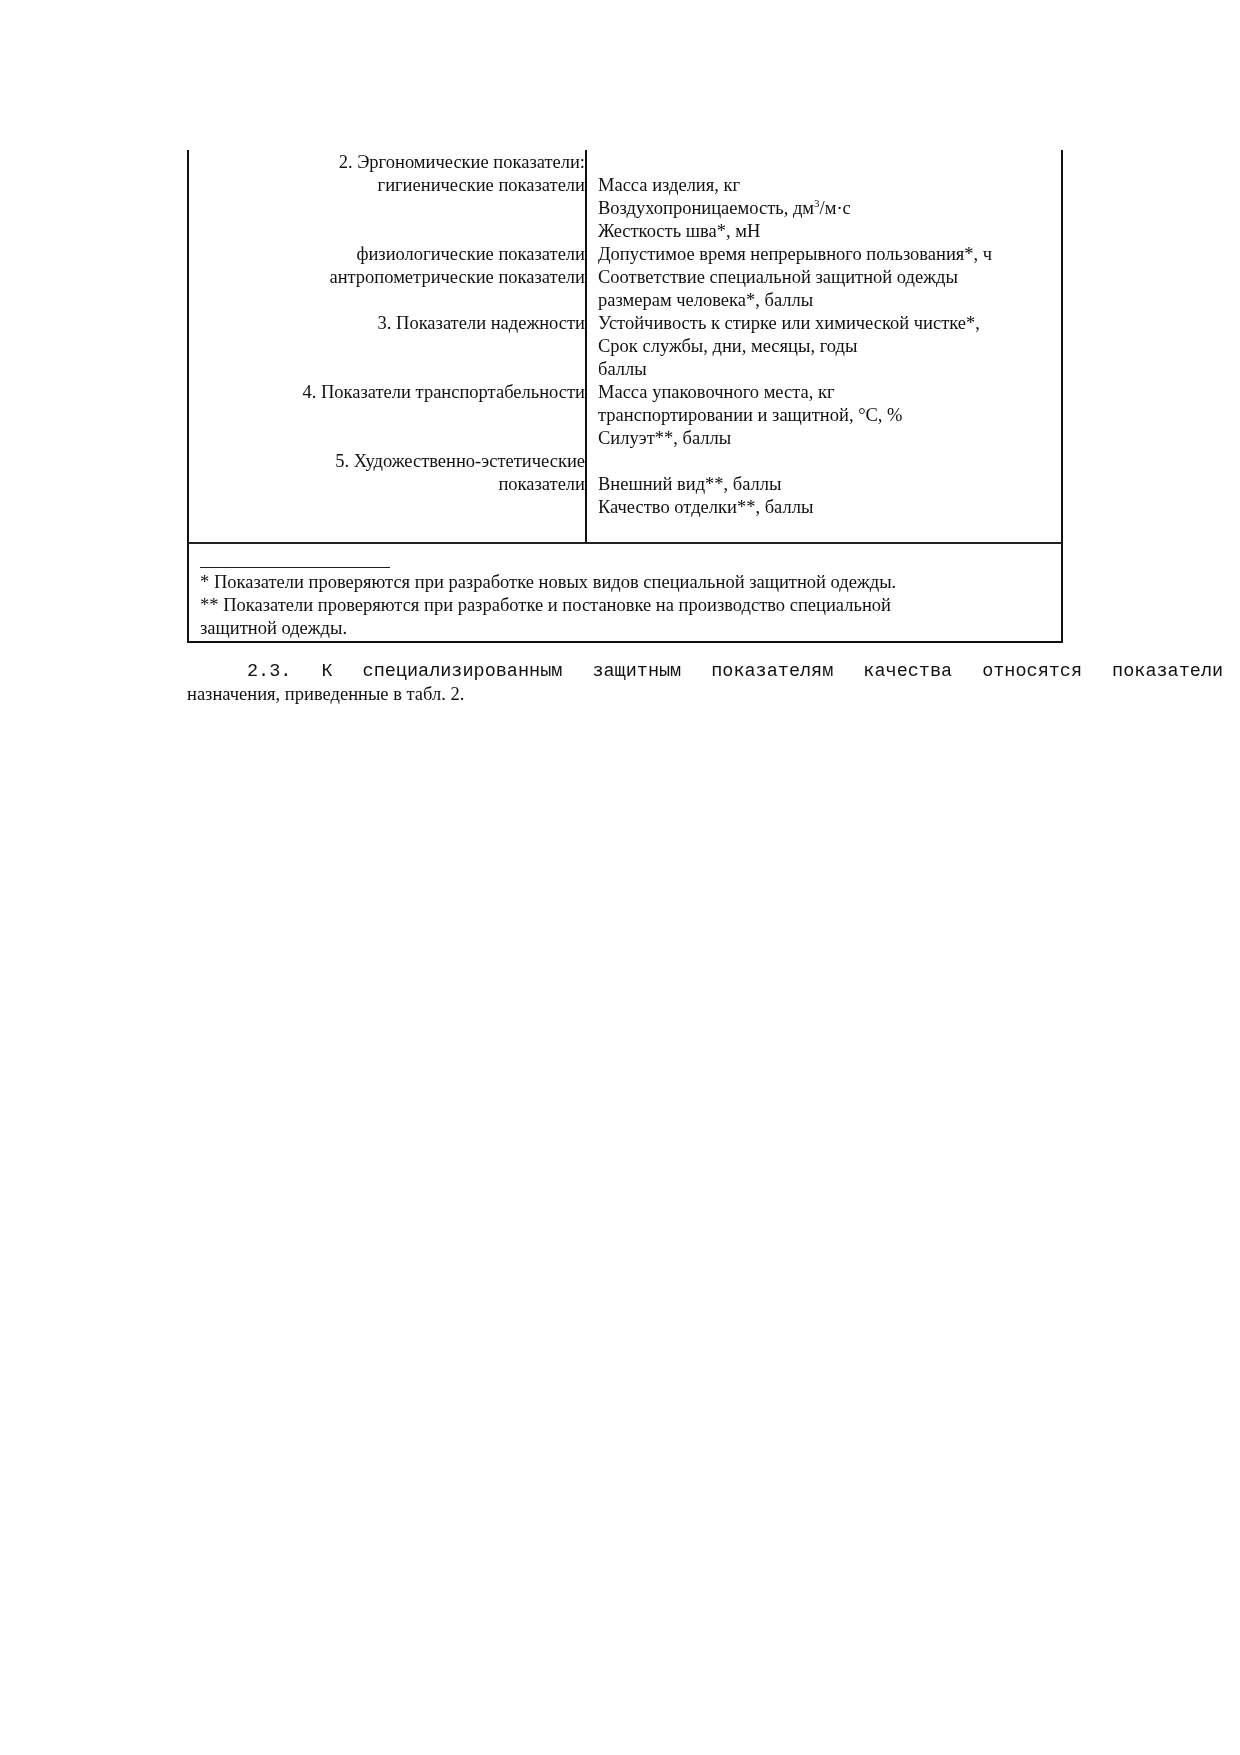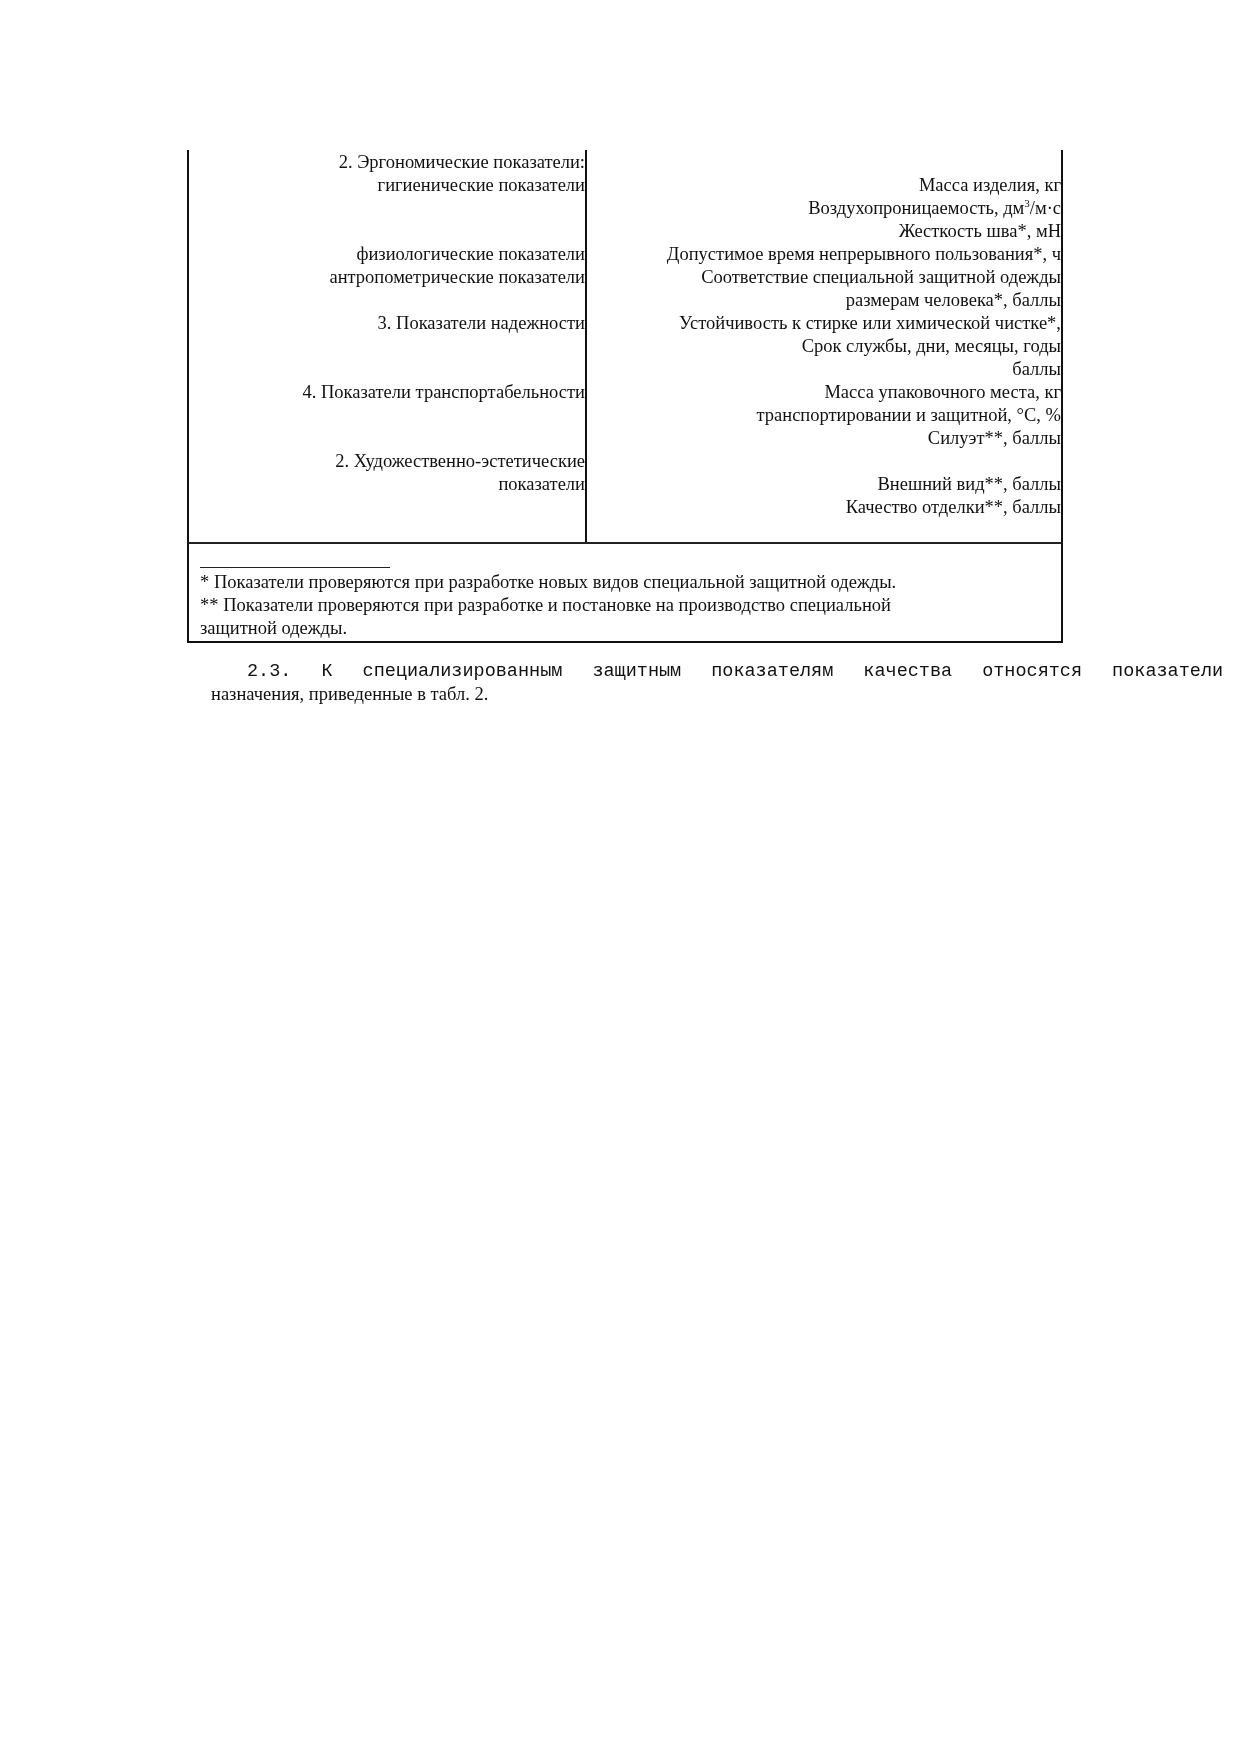"Масса изделия, кг" .col-right { text-align: right -> none }
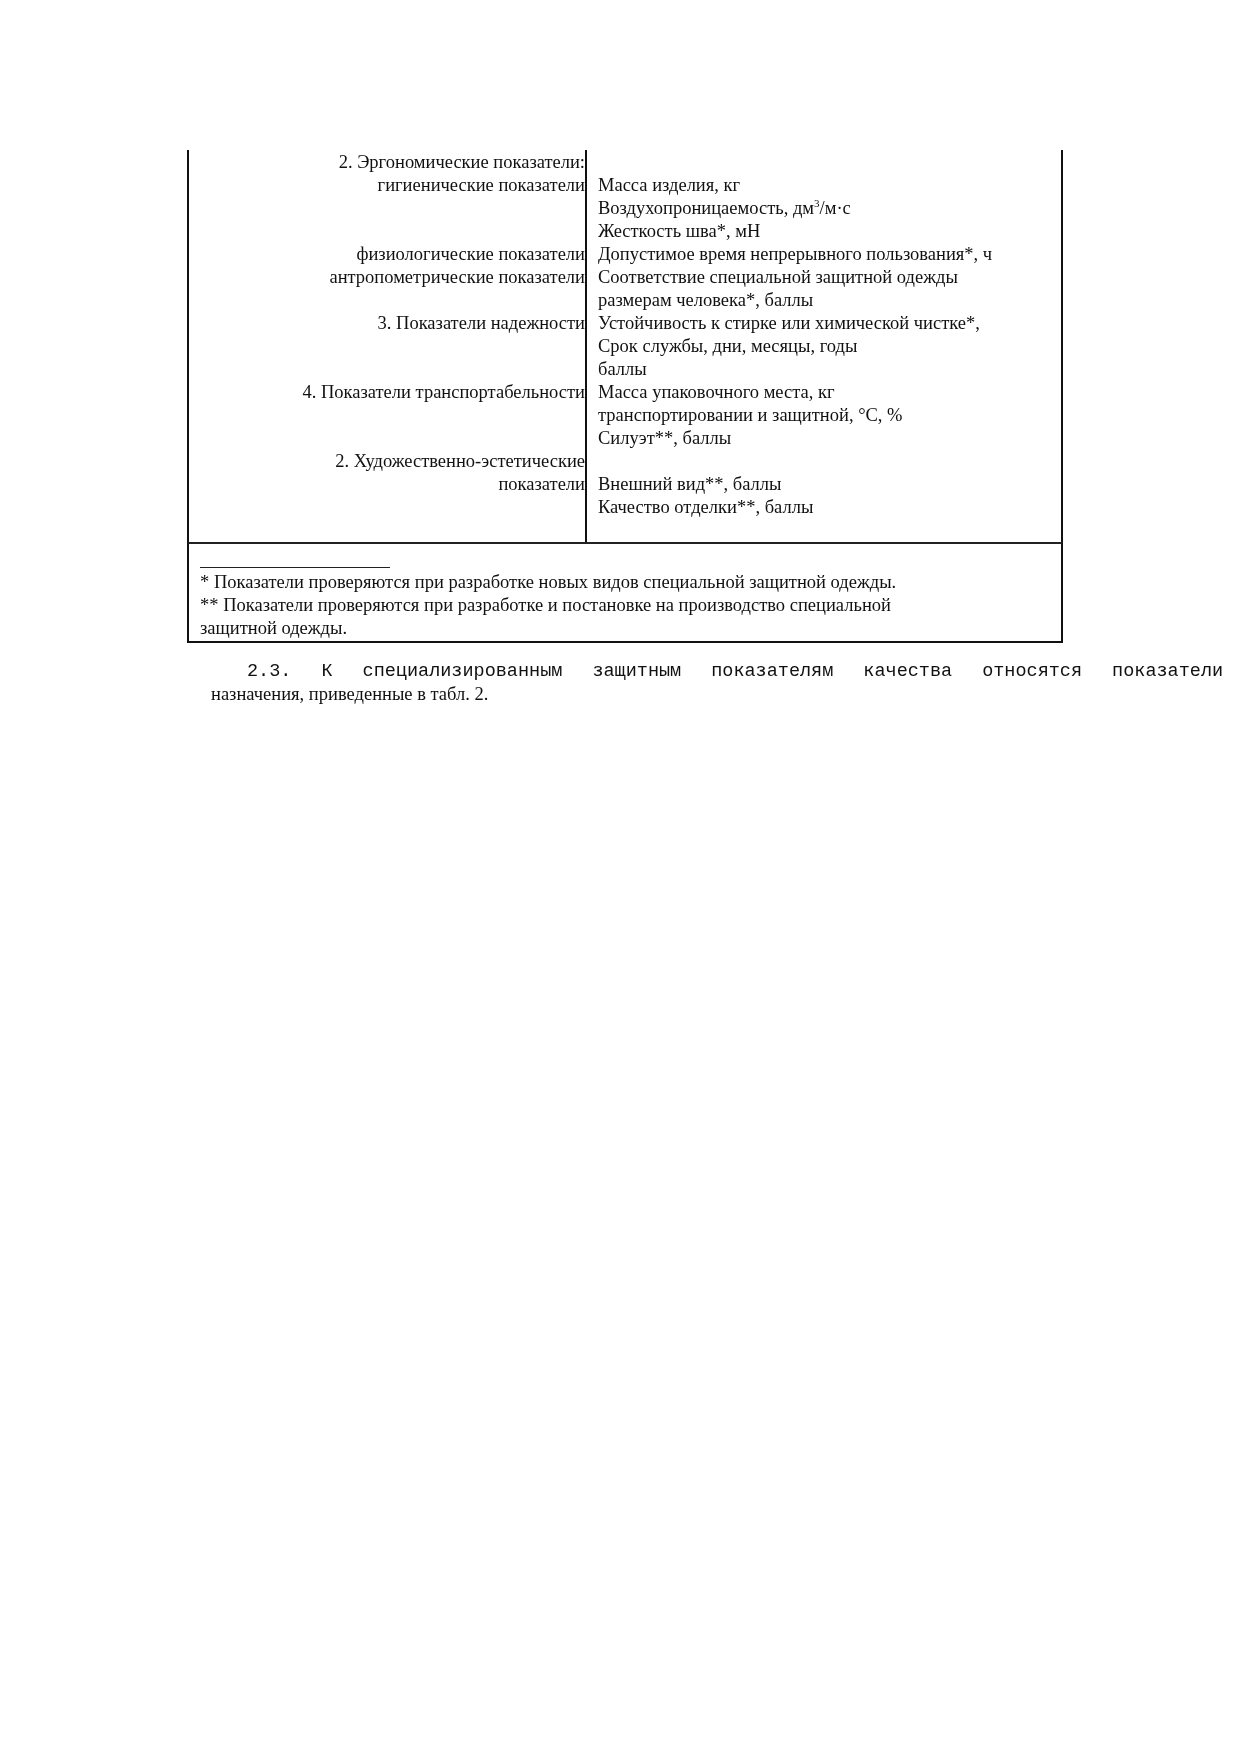"2. Художественно-эстетические" div.line { text: 2 -> 5 }
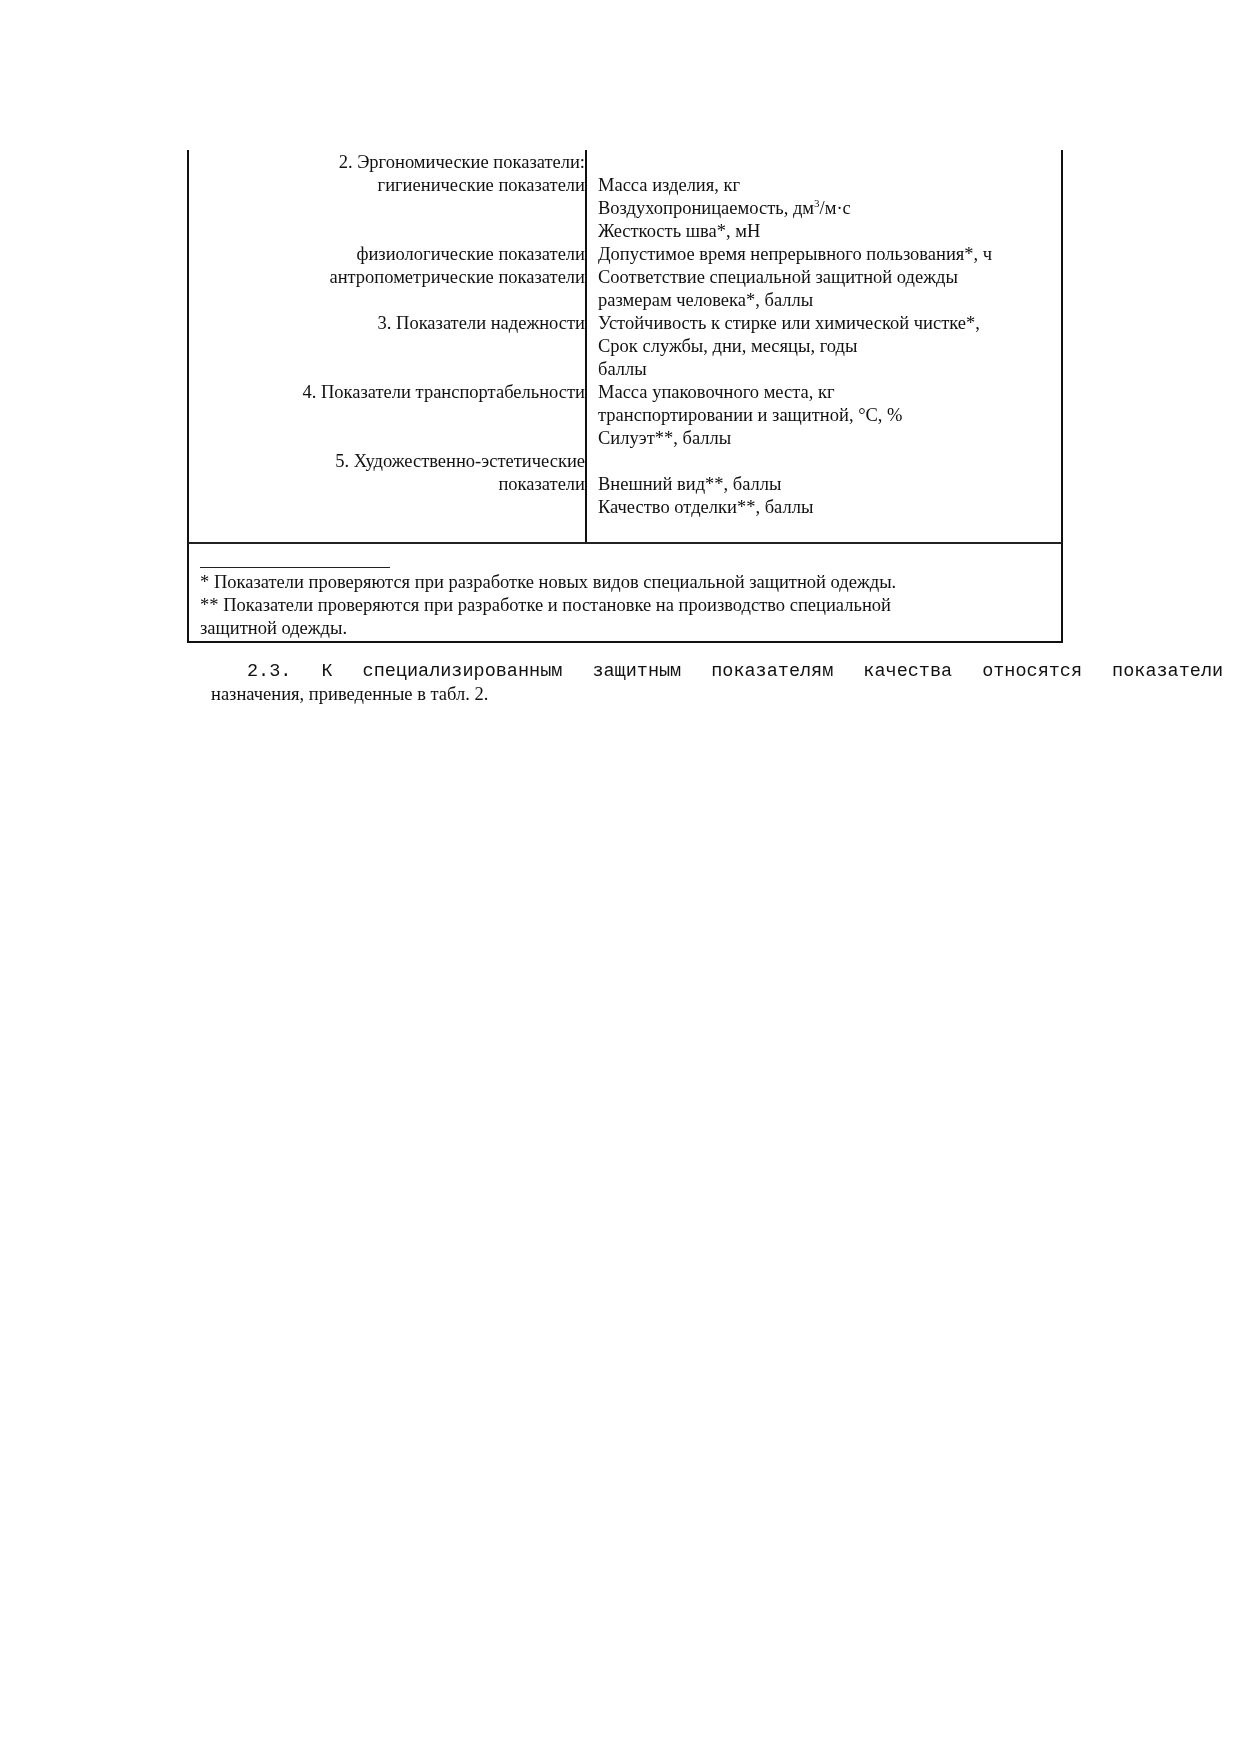"назначения, приведенные в табл. 2." .para .p2 { margin-left: 24px -> none }
